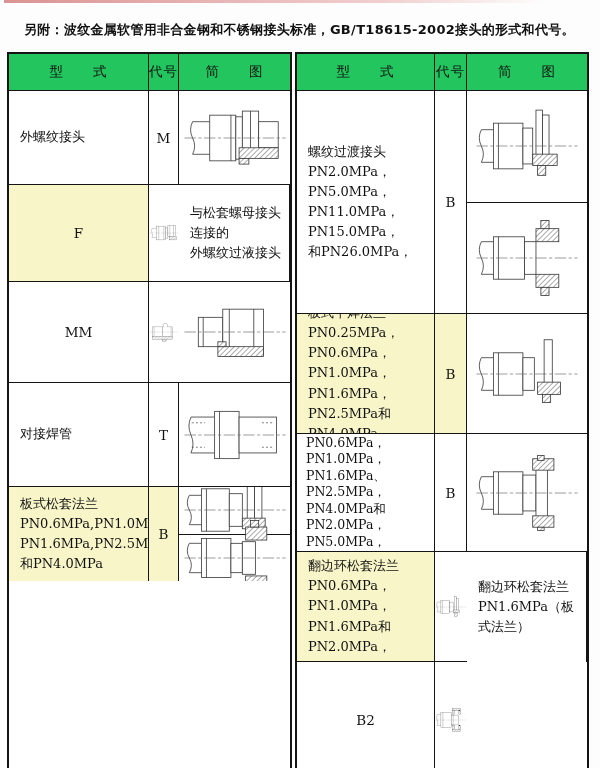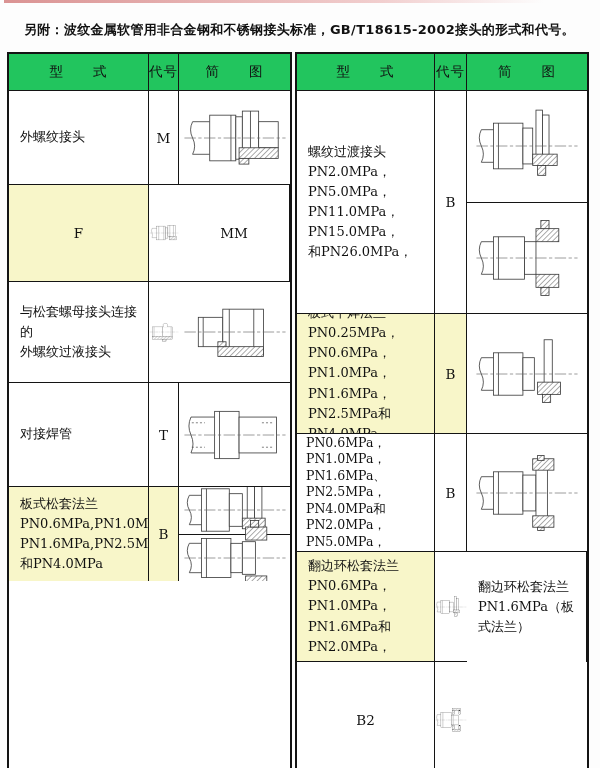"MM" div.c { order: before "与松套螺母接头连接的" -> after "与松套螺母接头连接的" }
